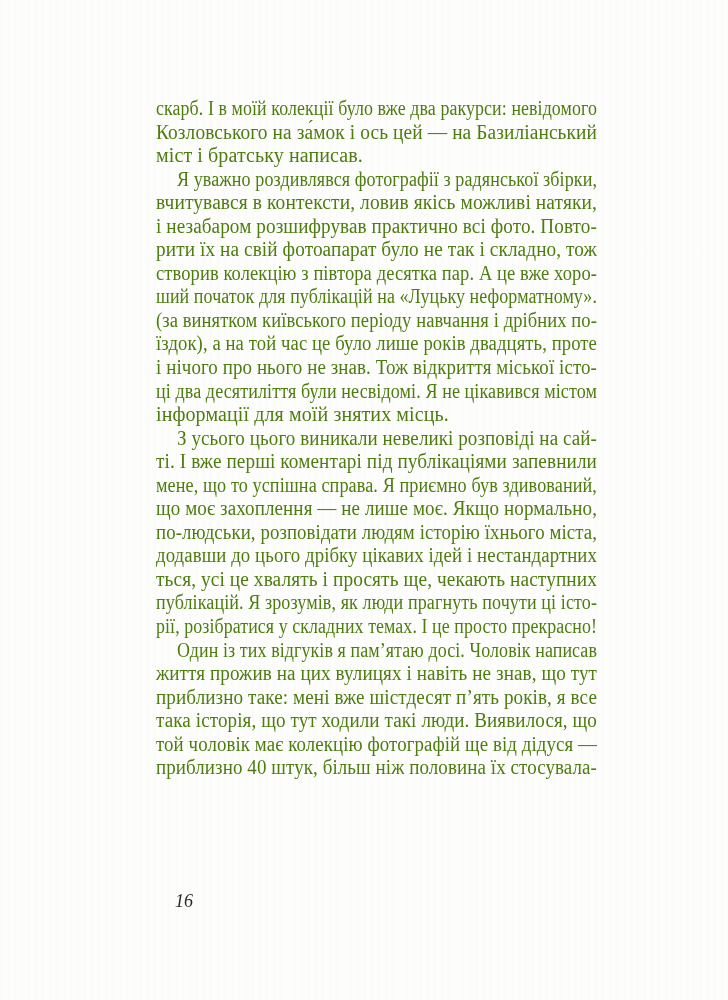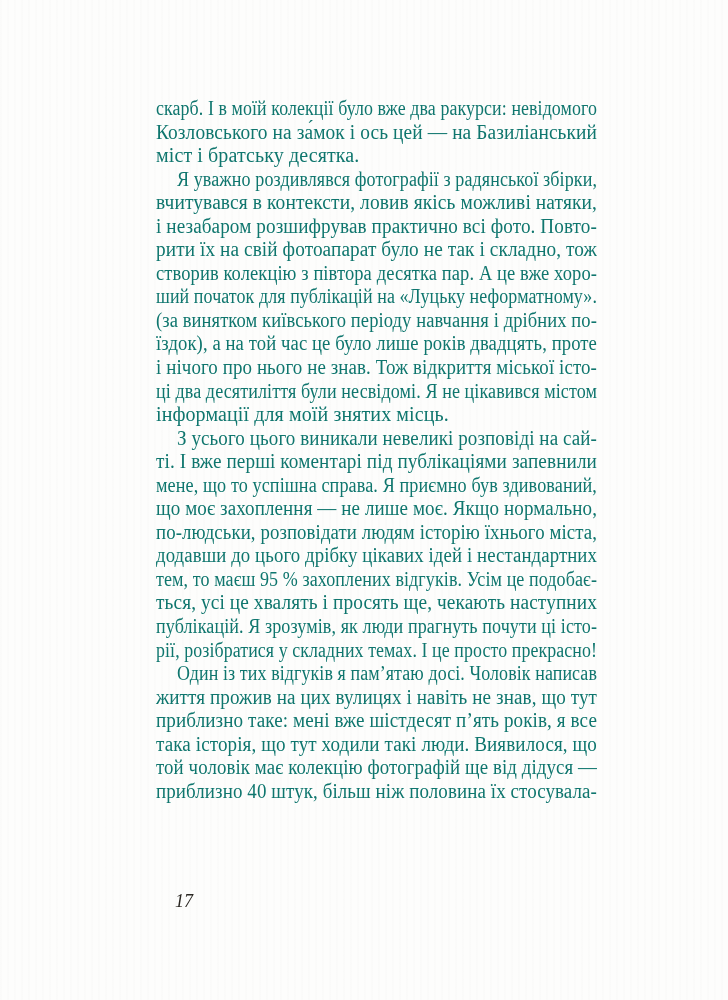"скарб. І в моїй колекції" .text-block { color: #0f766e -> #4d7c0f }
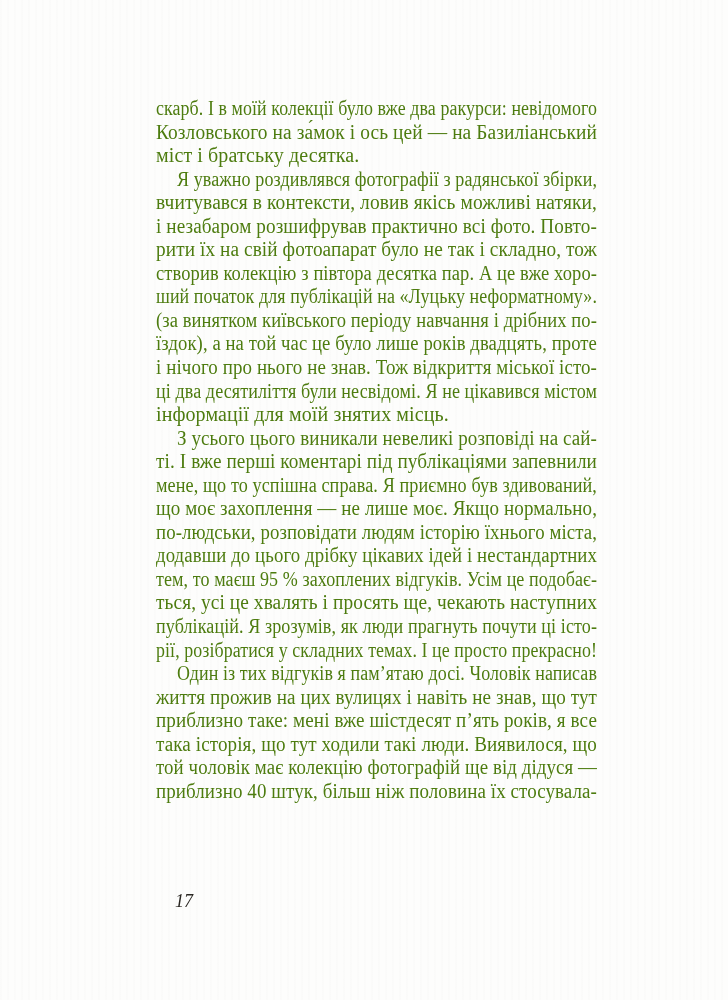"міст і братську десятка." span.line-text { text: десятка -> написав }
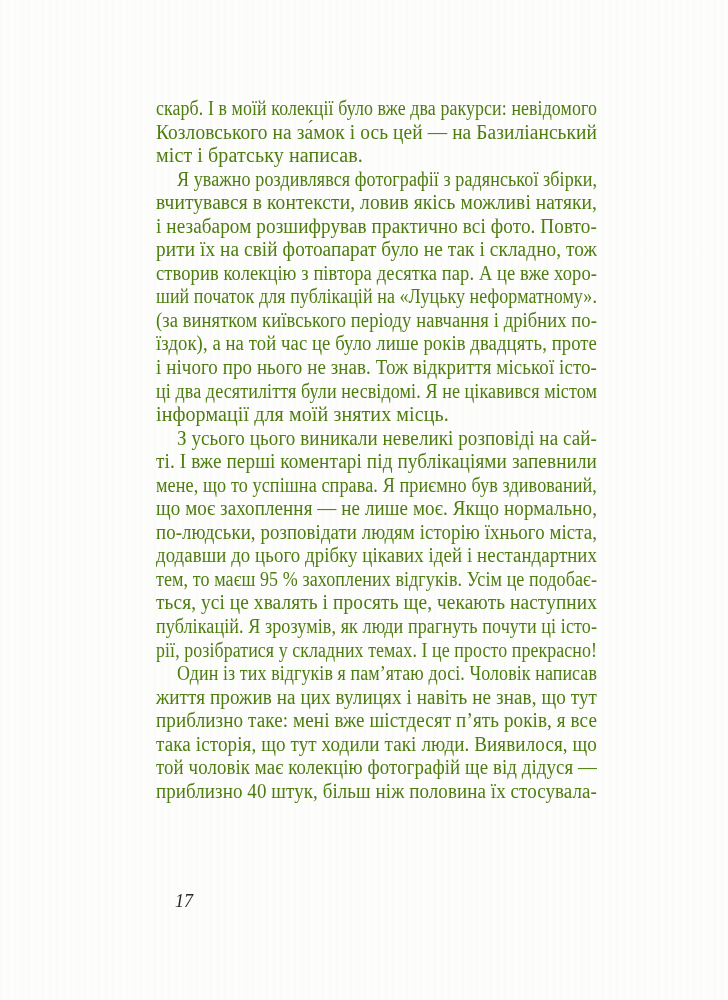"тем, то маєш 95 %" div.line { html: <div><span>тем, то маєш 95 % захоплених відгуків. Усім це подобає-</span></div> -> none }
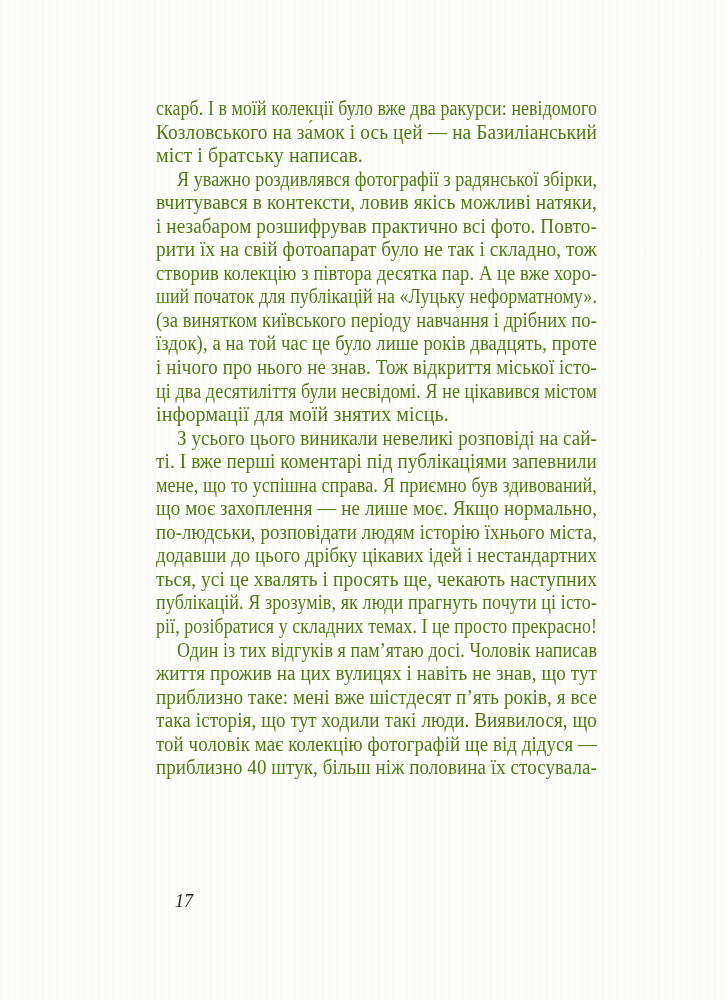"17" div.page-number { text: 17 -> 16 }
